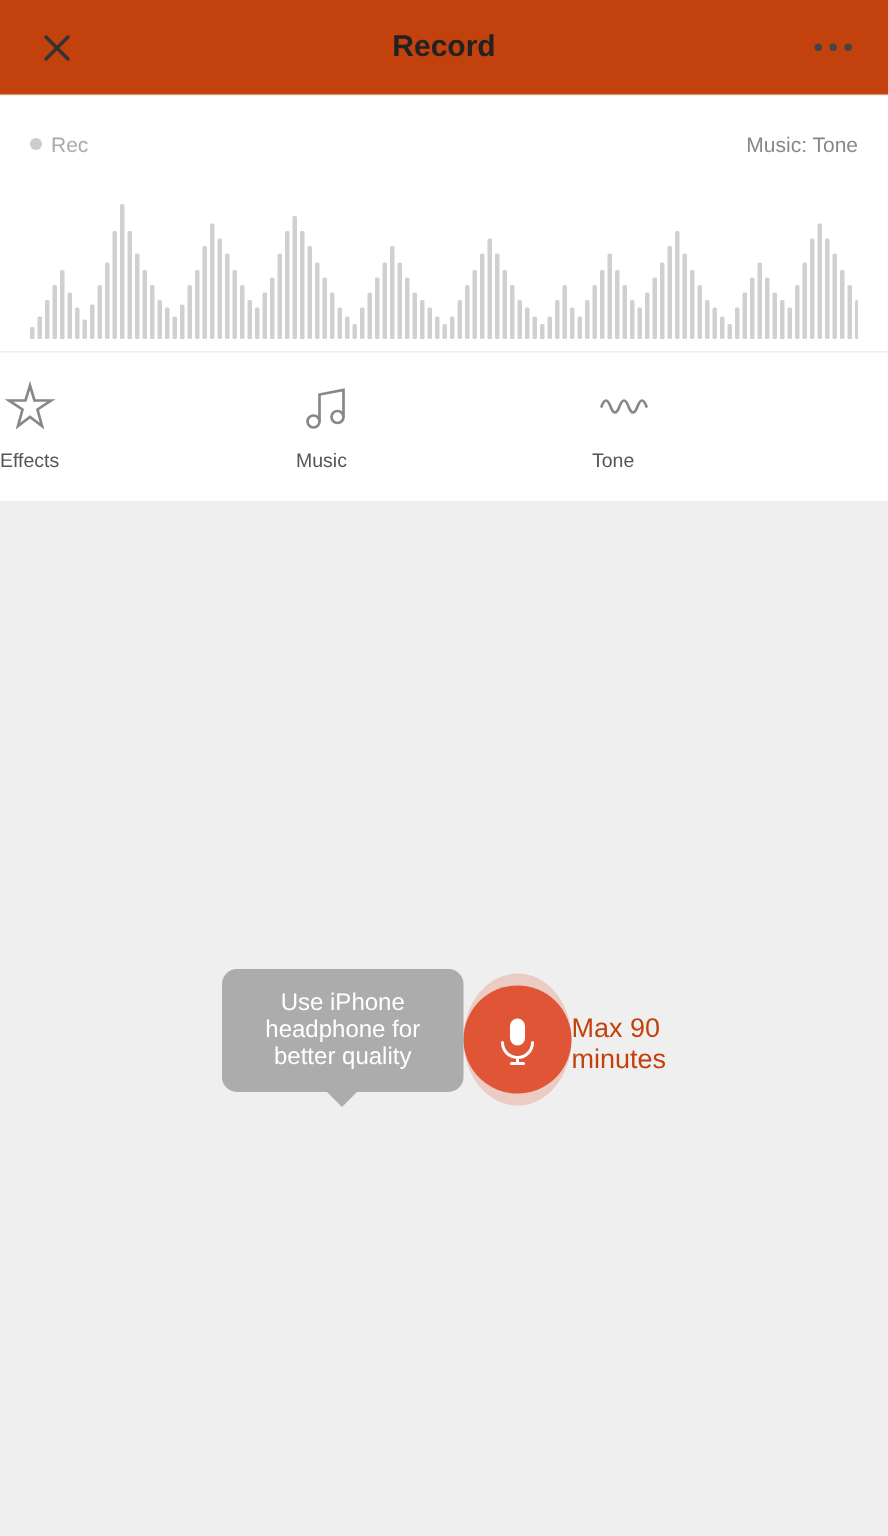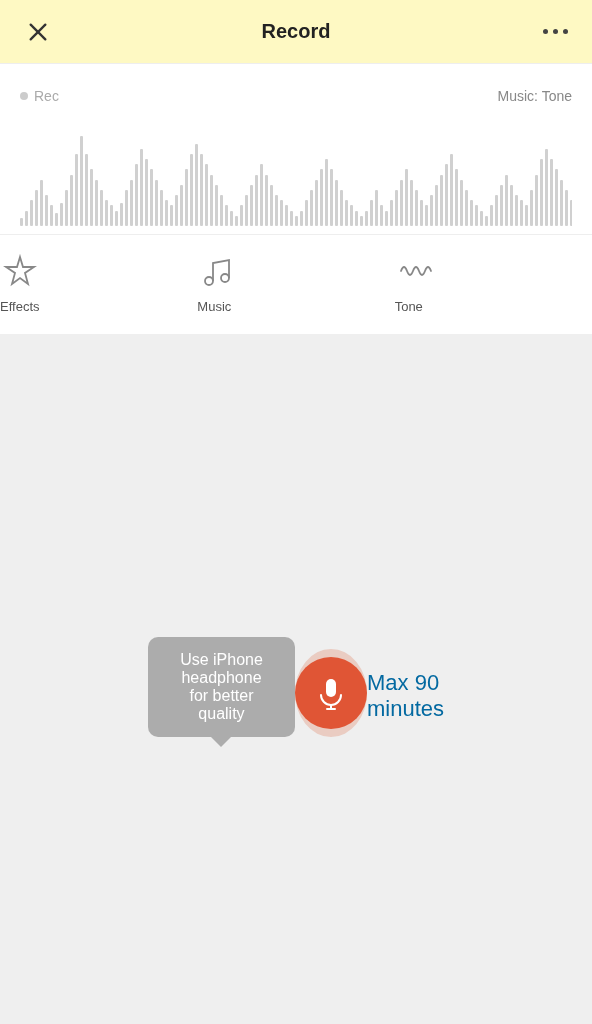"Record" .header { background: #fef9c3 -> #c2410c }
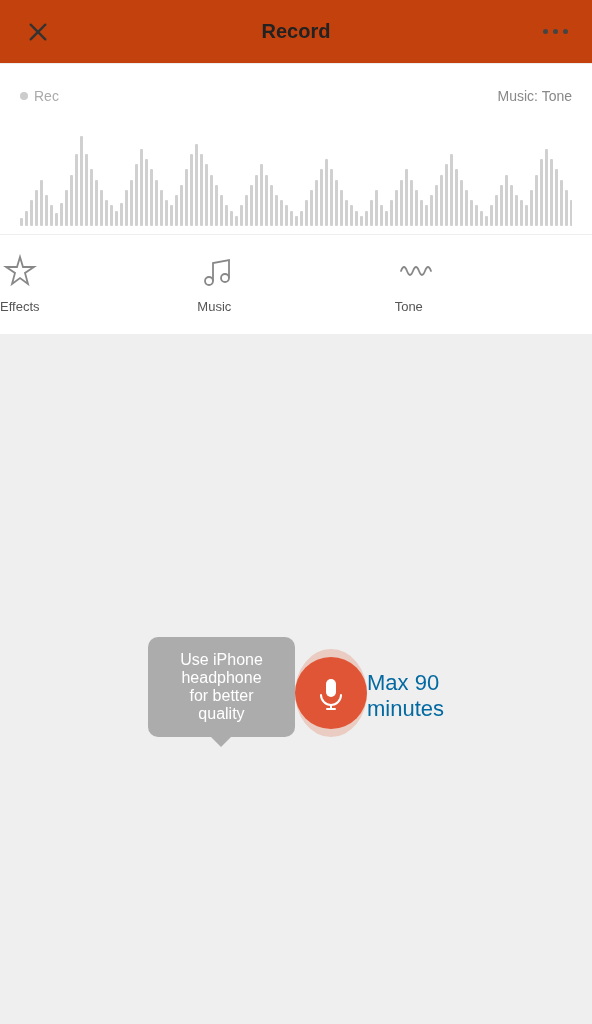"Max 90 minutes" .max-label { color: #0369a1 -> #c2410c; font-size: 22px -> 18px }
